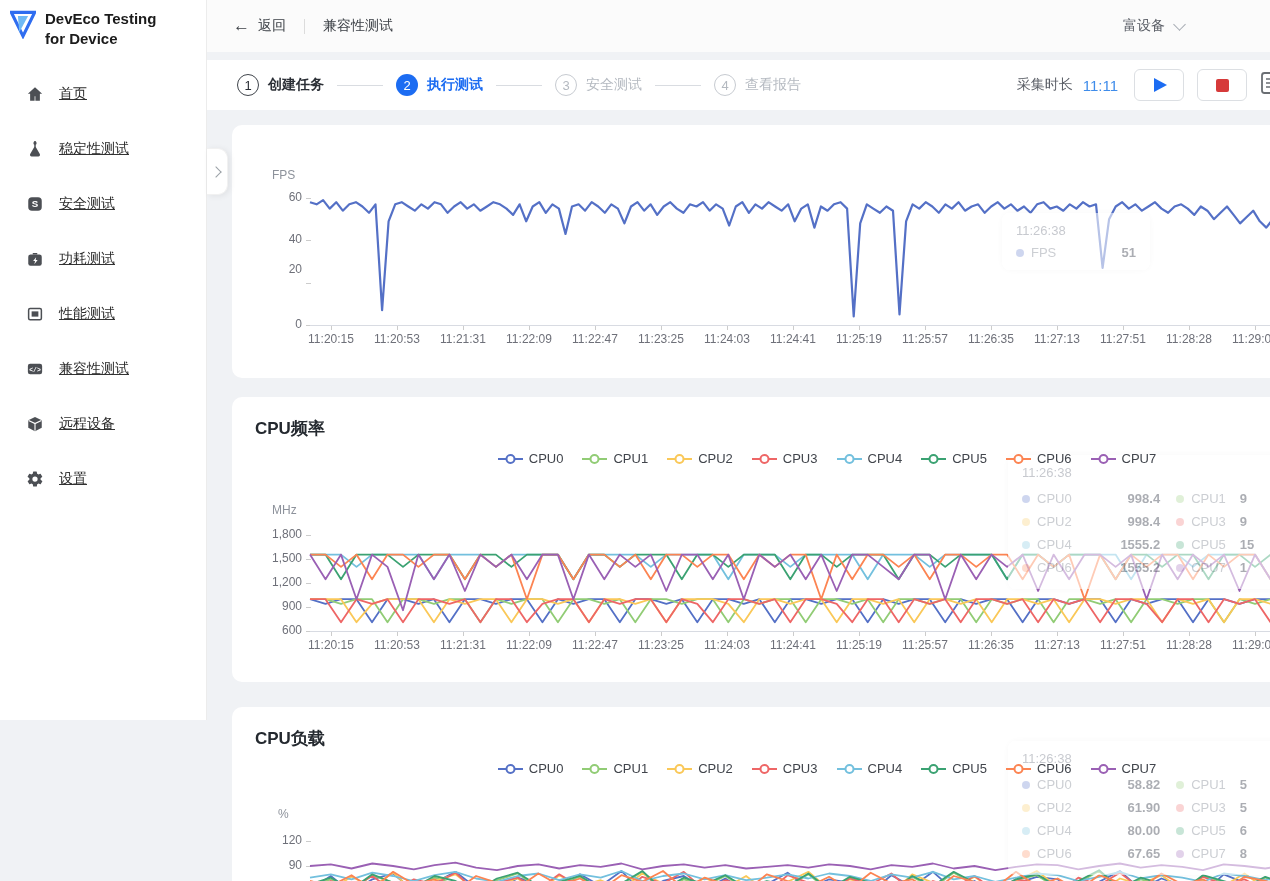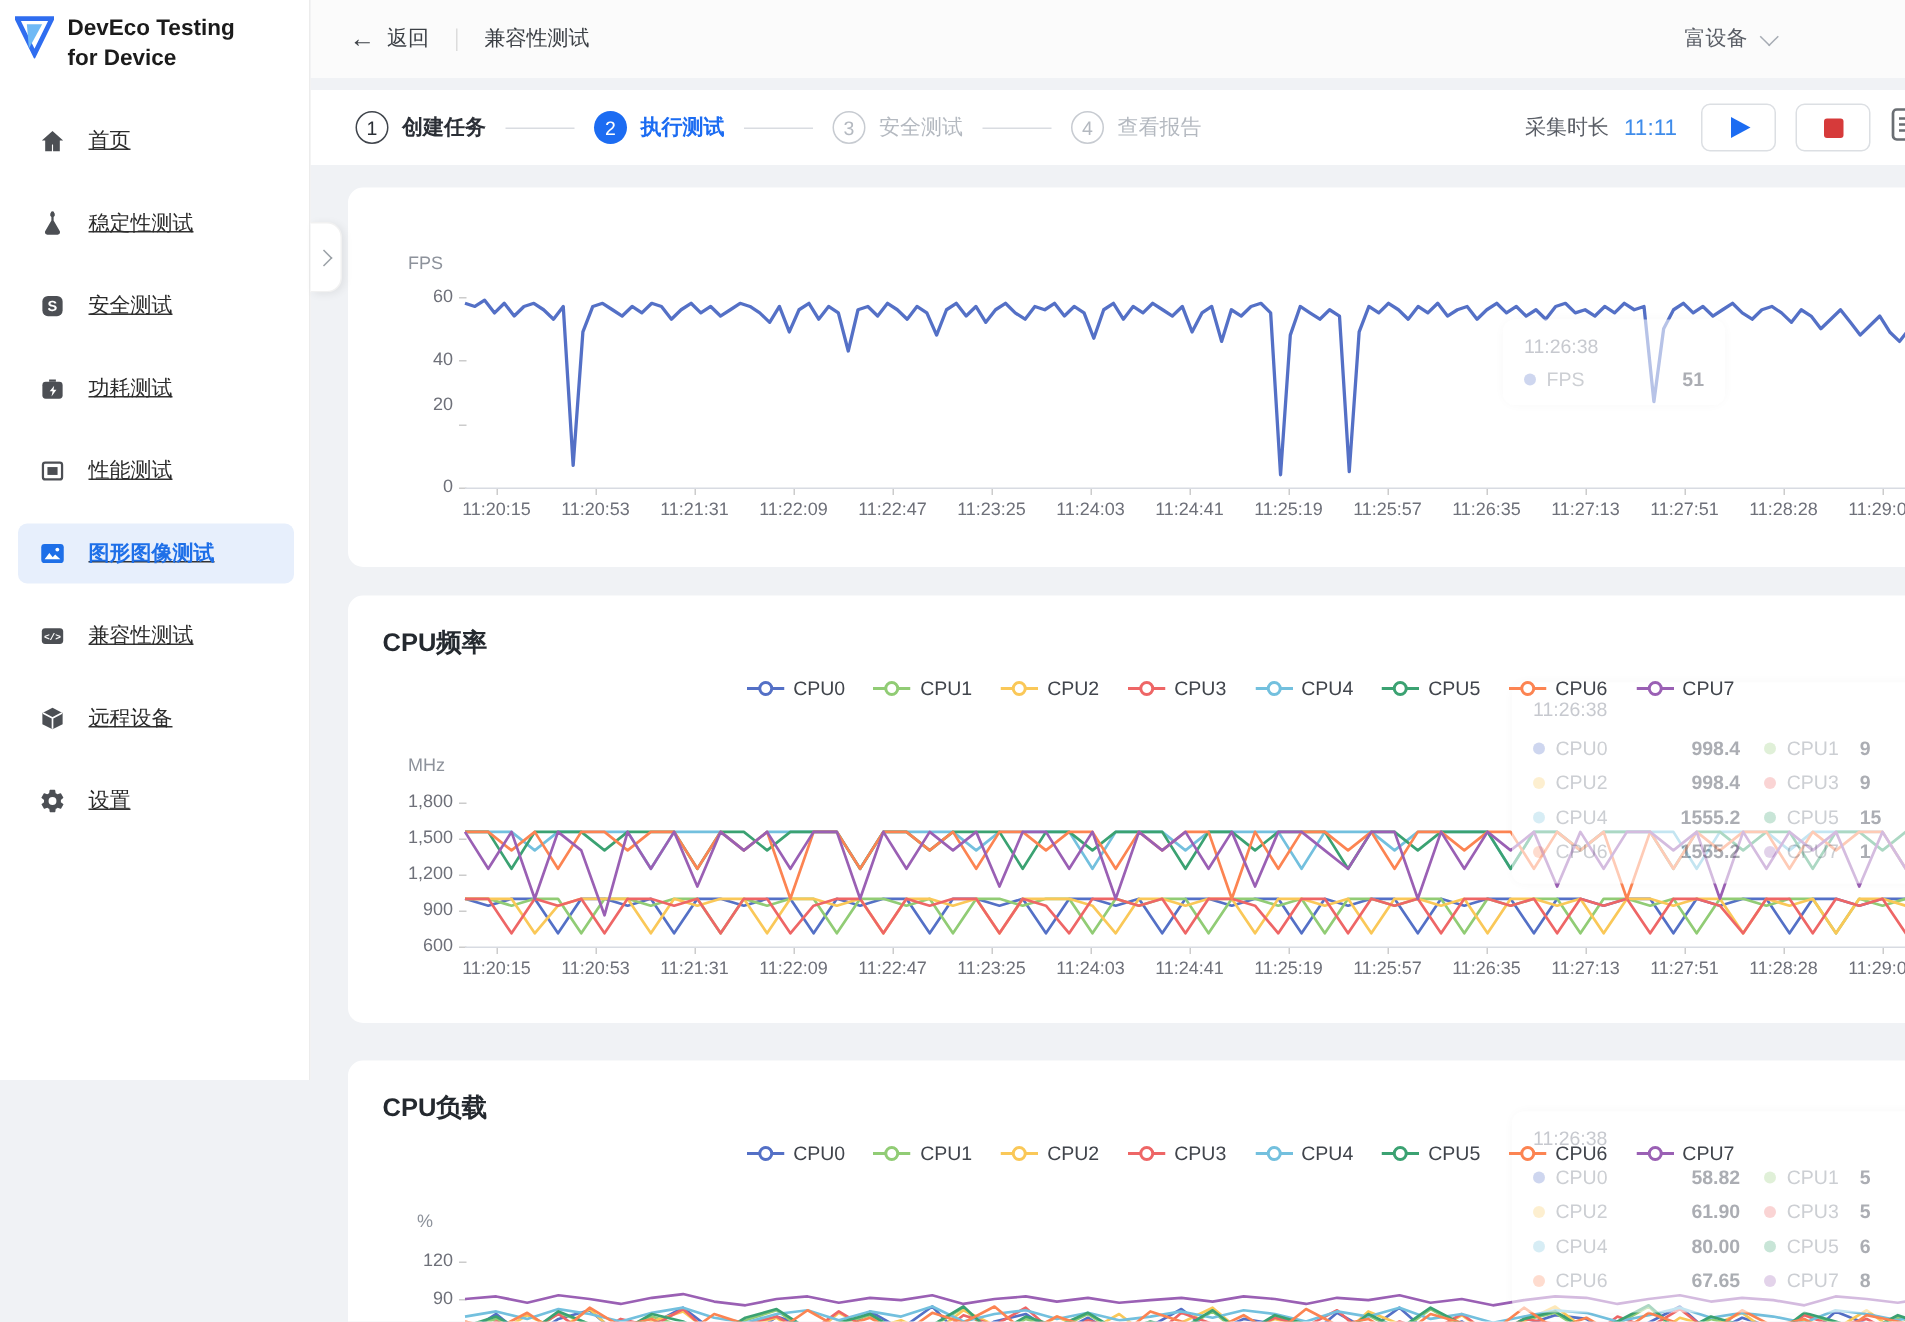"图形图像测试" div.nav-item { html: <div> <span> <svg> <rect></rect> <path></path> <circle></circle> </svg> </span> <span>图形图像测试</span> </div> -> none }
